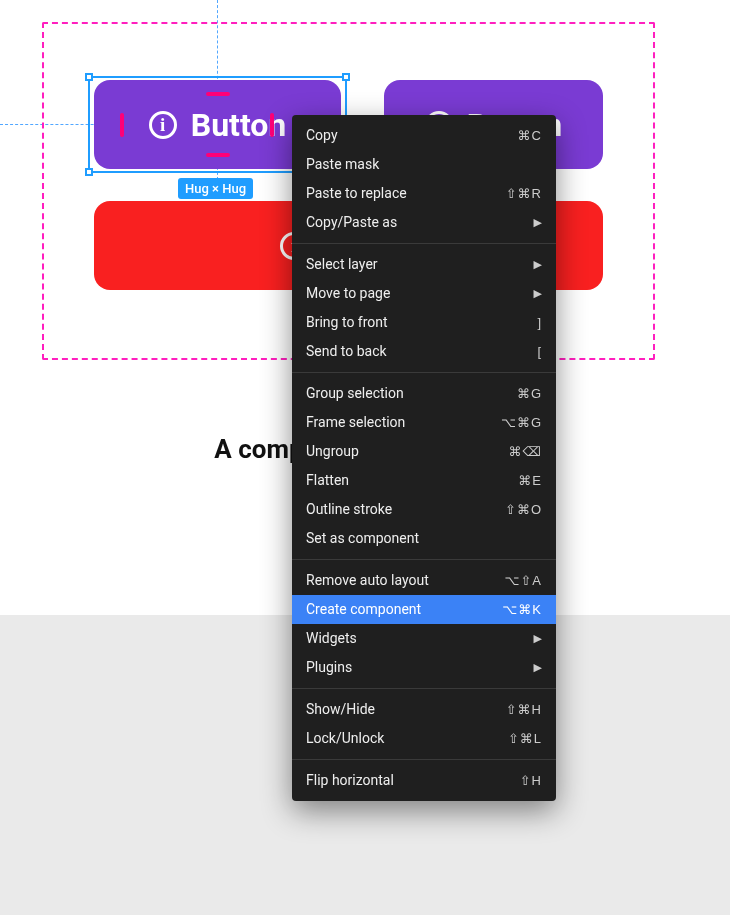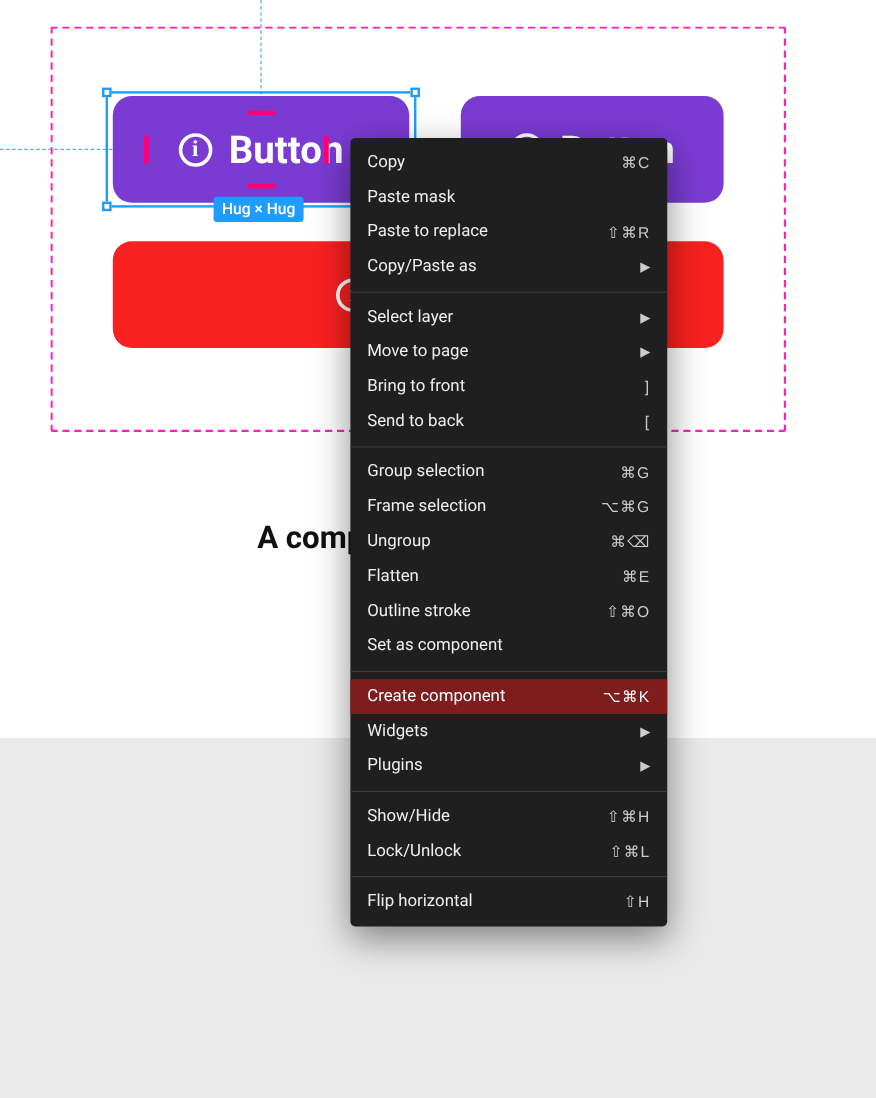"Hug × Hug" .size-badge { top: 164px -> 178px }
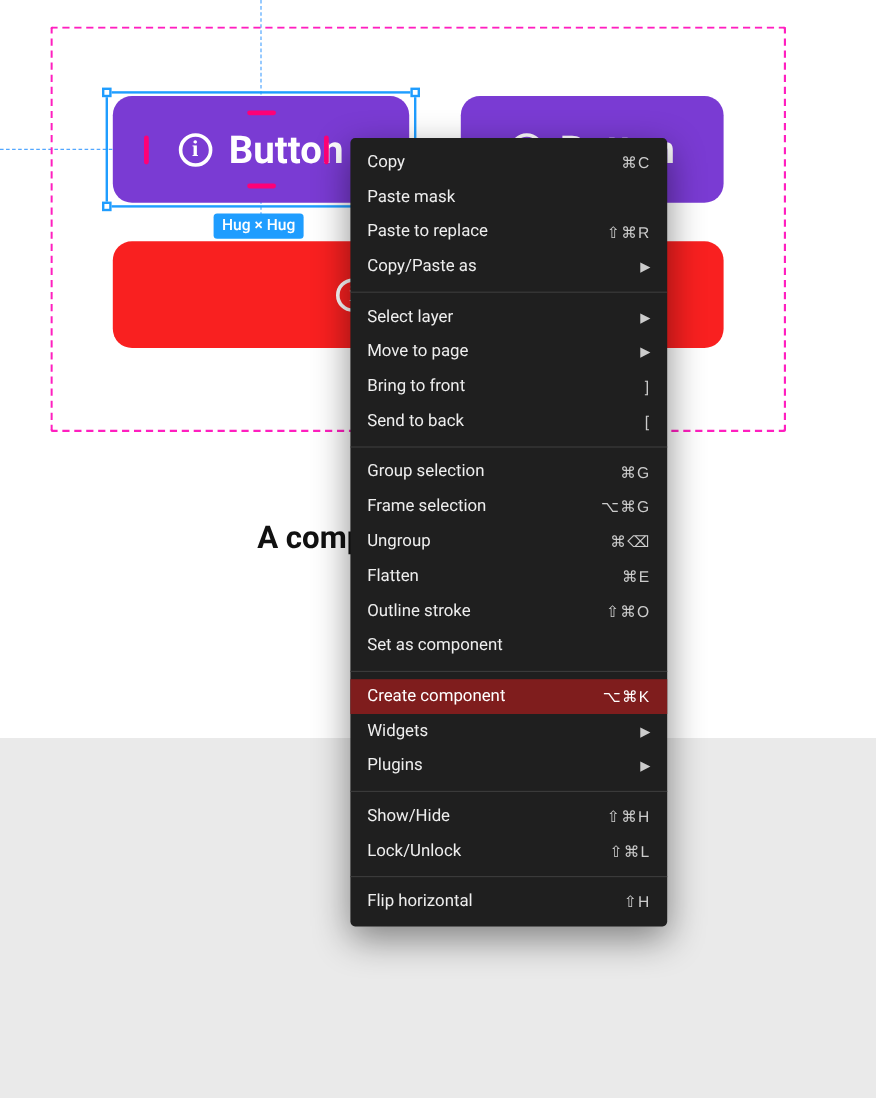"Remove auto layout" div.ctx-item { html: none -> <div> <span>Remove auto layout</span> <span>⌥⇧A</span> </div> }
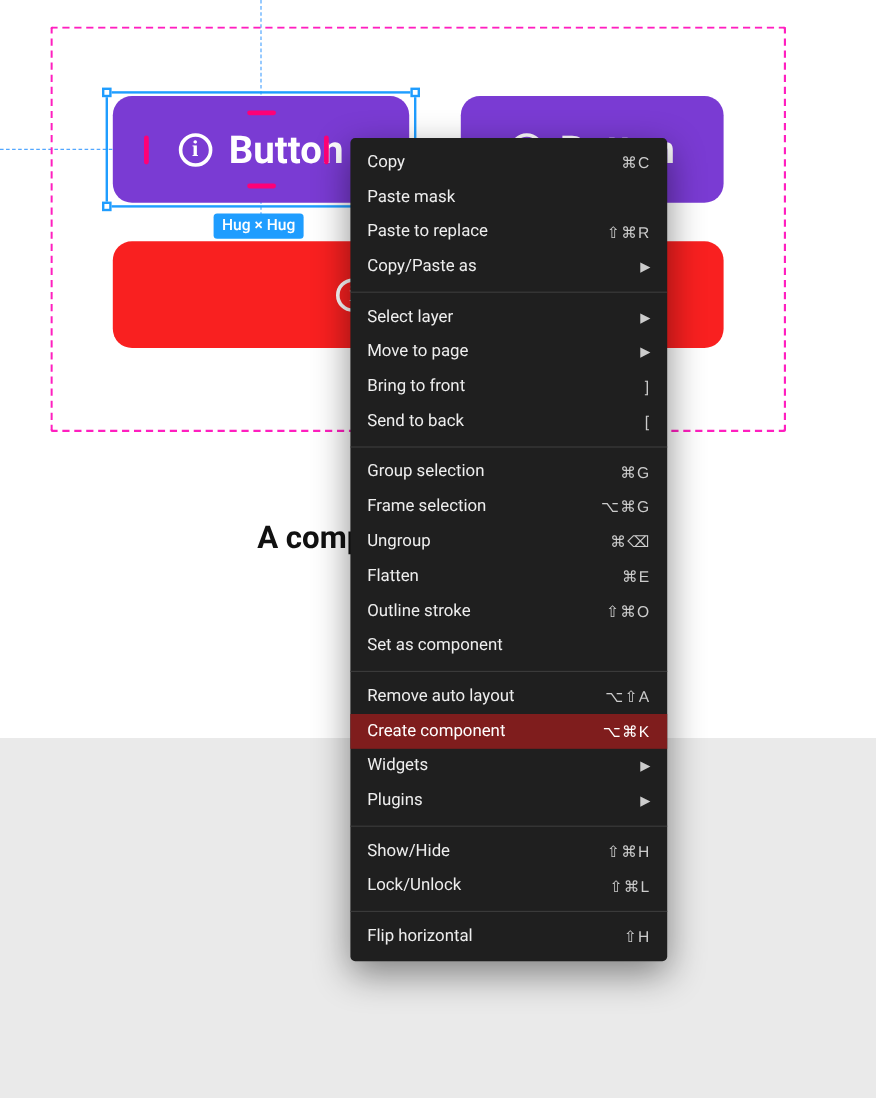"Create component" .ctx-item.highlight { background: #7f1d1d -> #3b82f6 }
